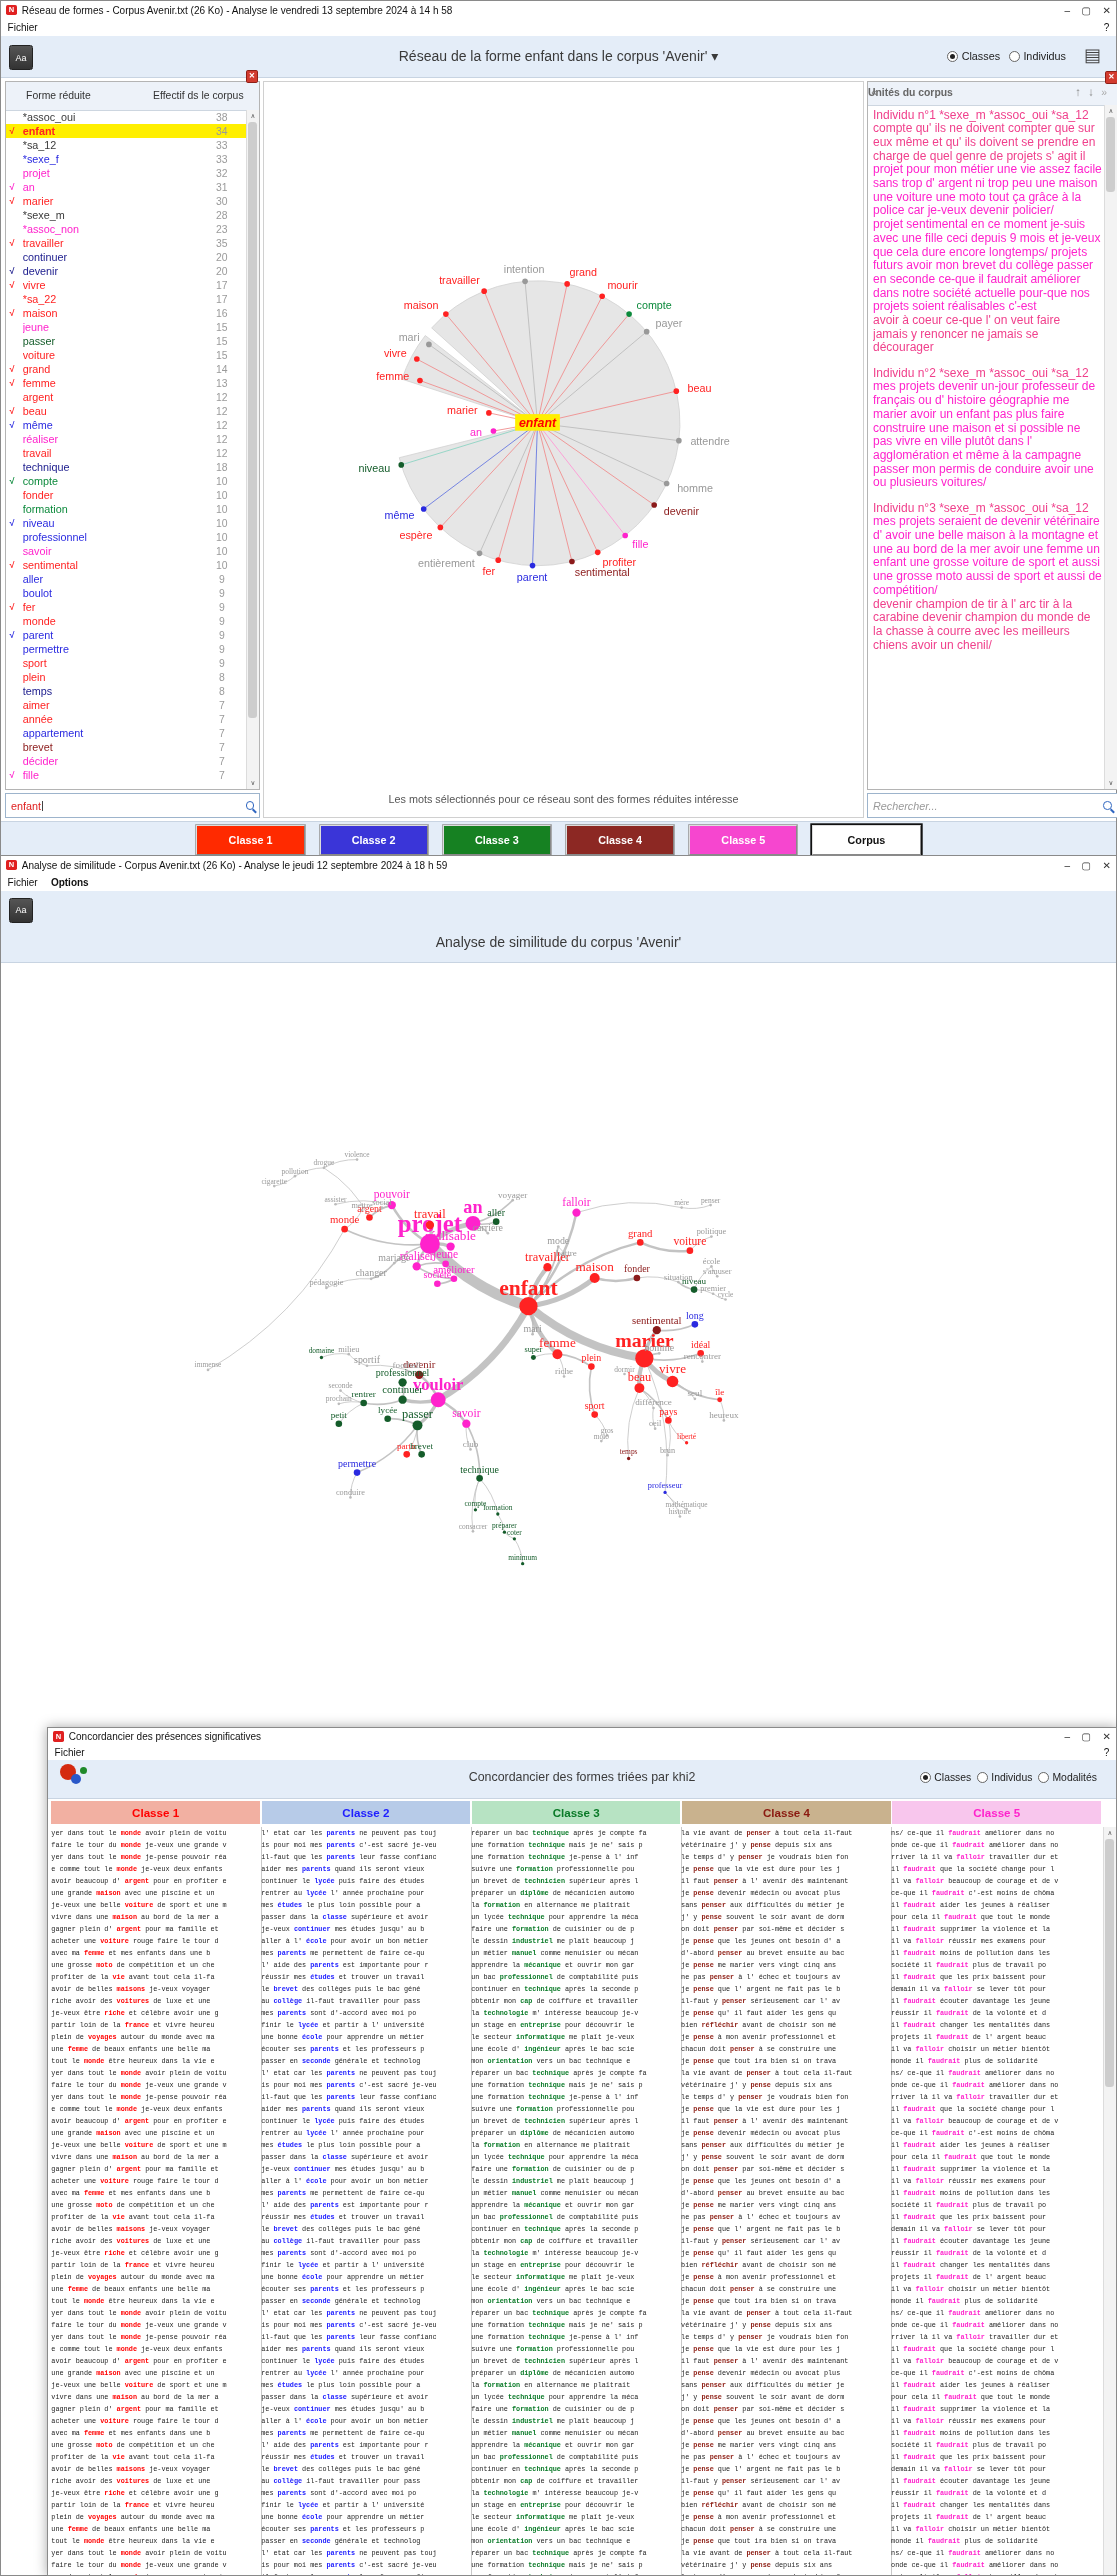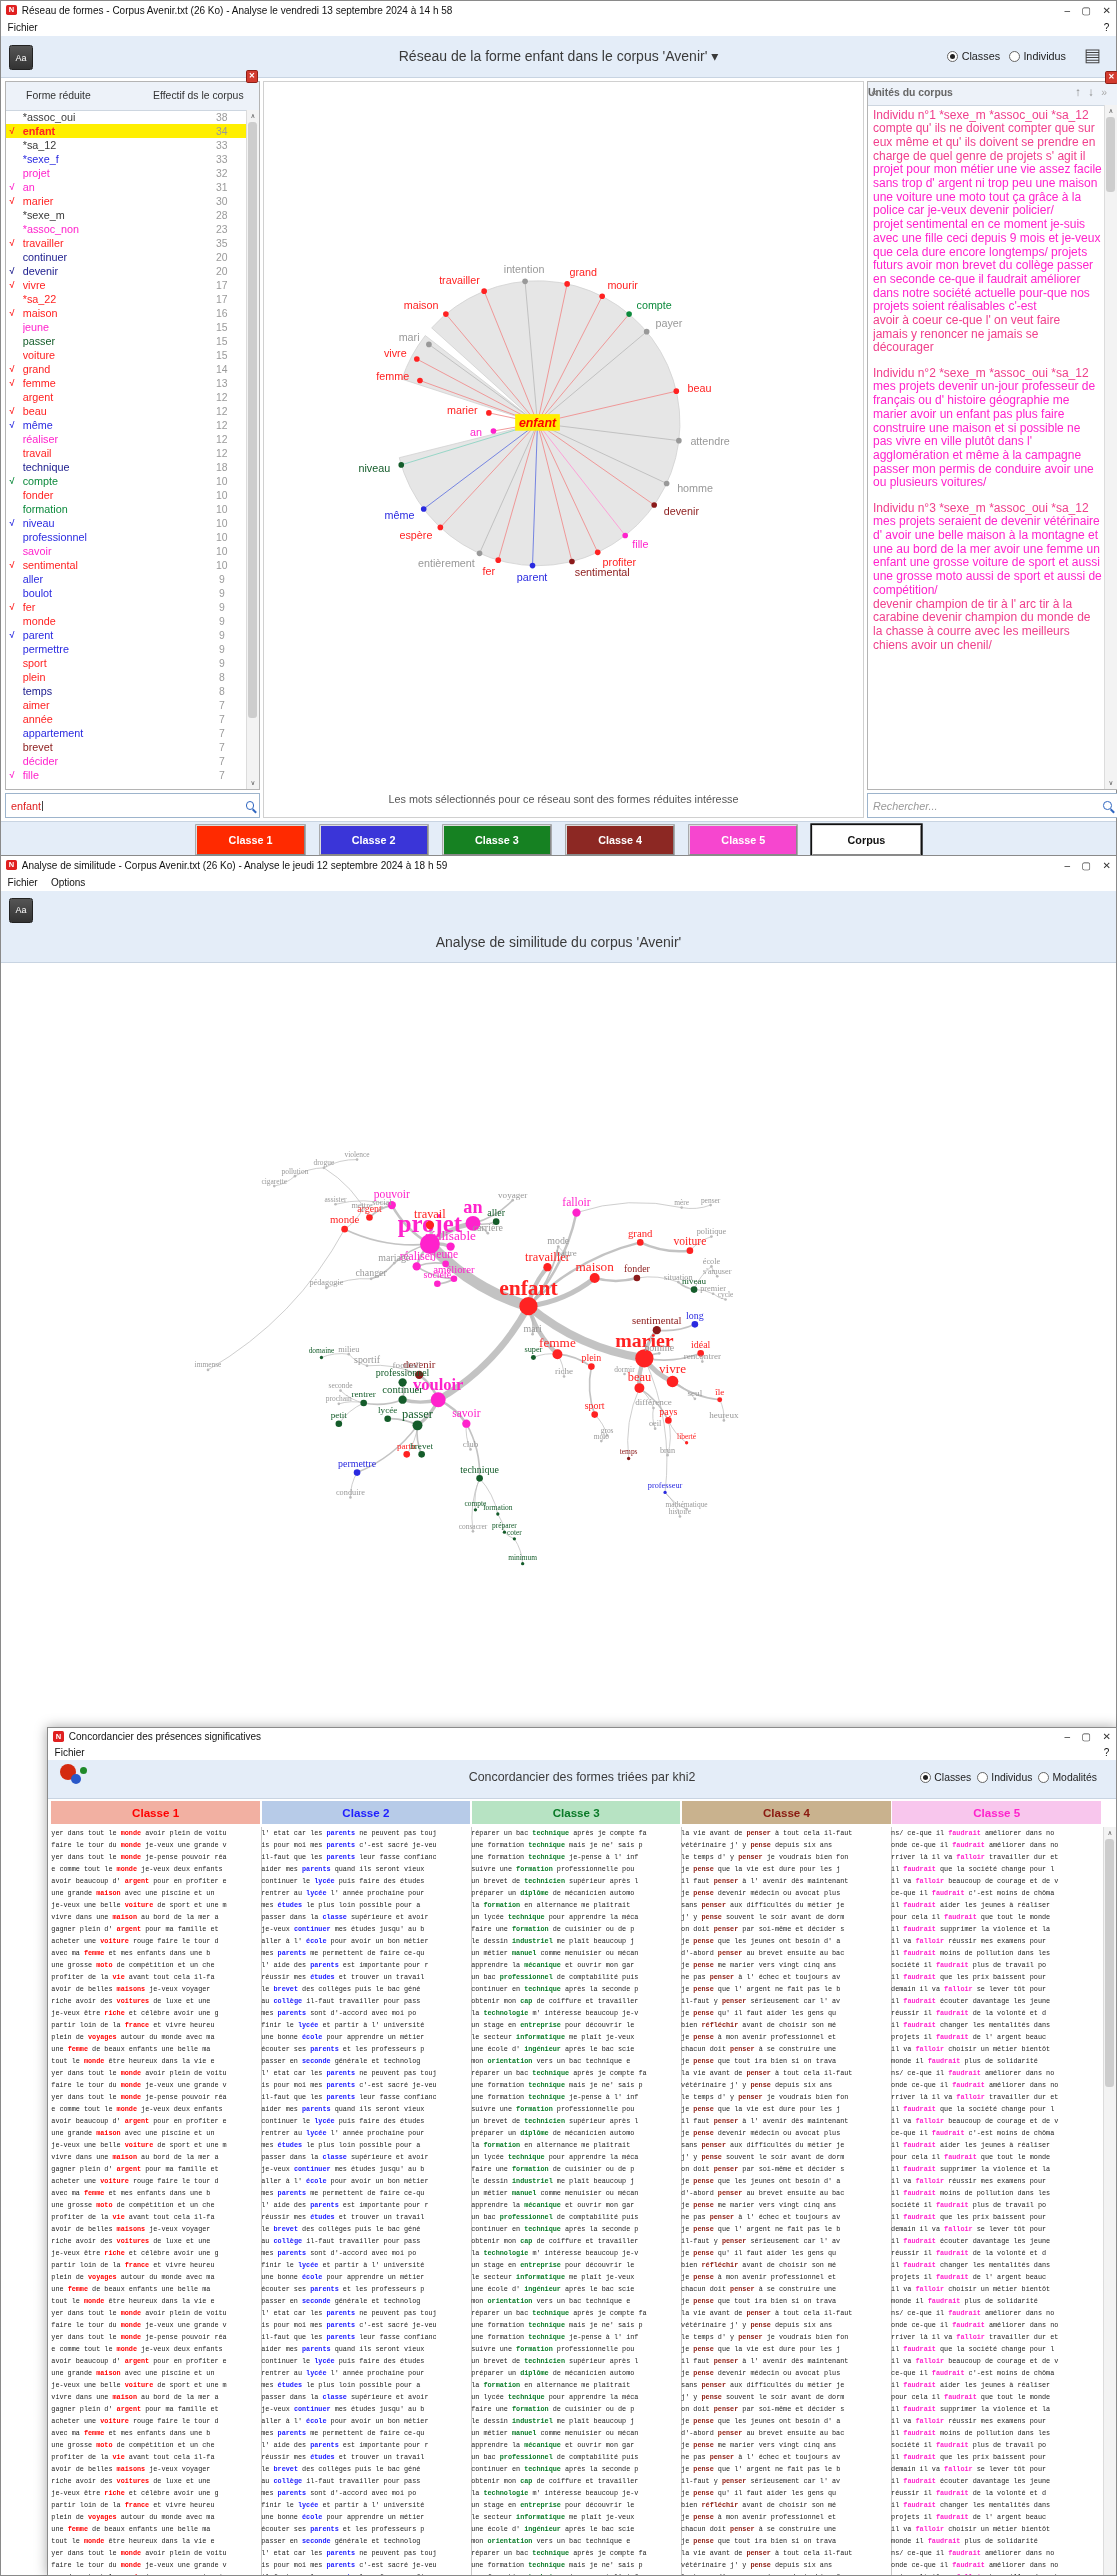"Options" span { font-weight: none -> bold }
